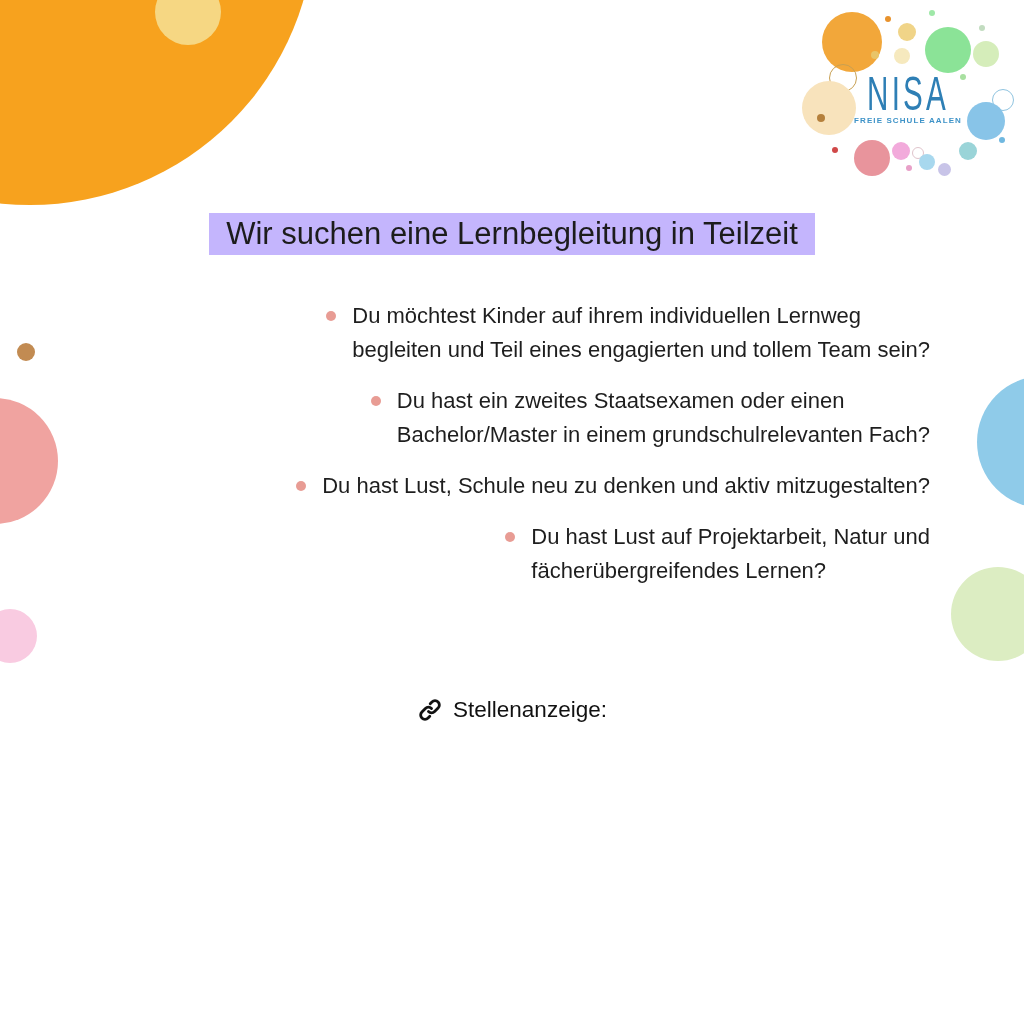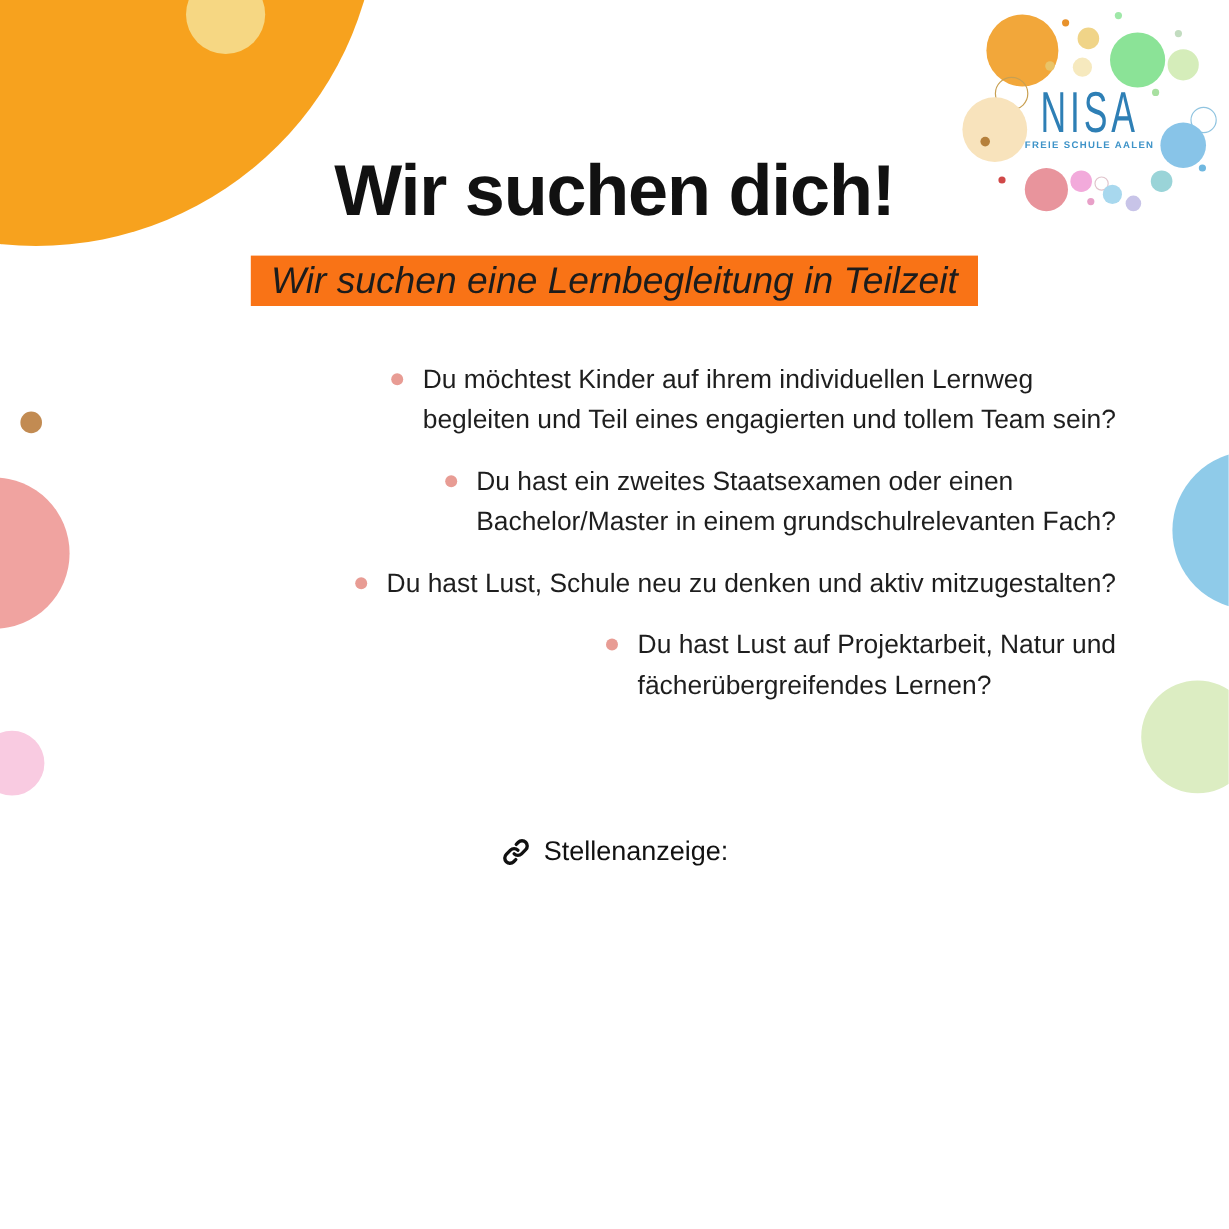"Wir suchen dich!" h1.title { html: <h1>Wir suchen dich!</h1> -> none }
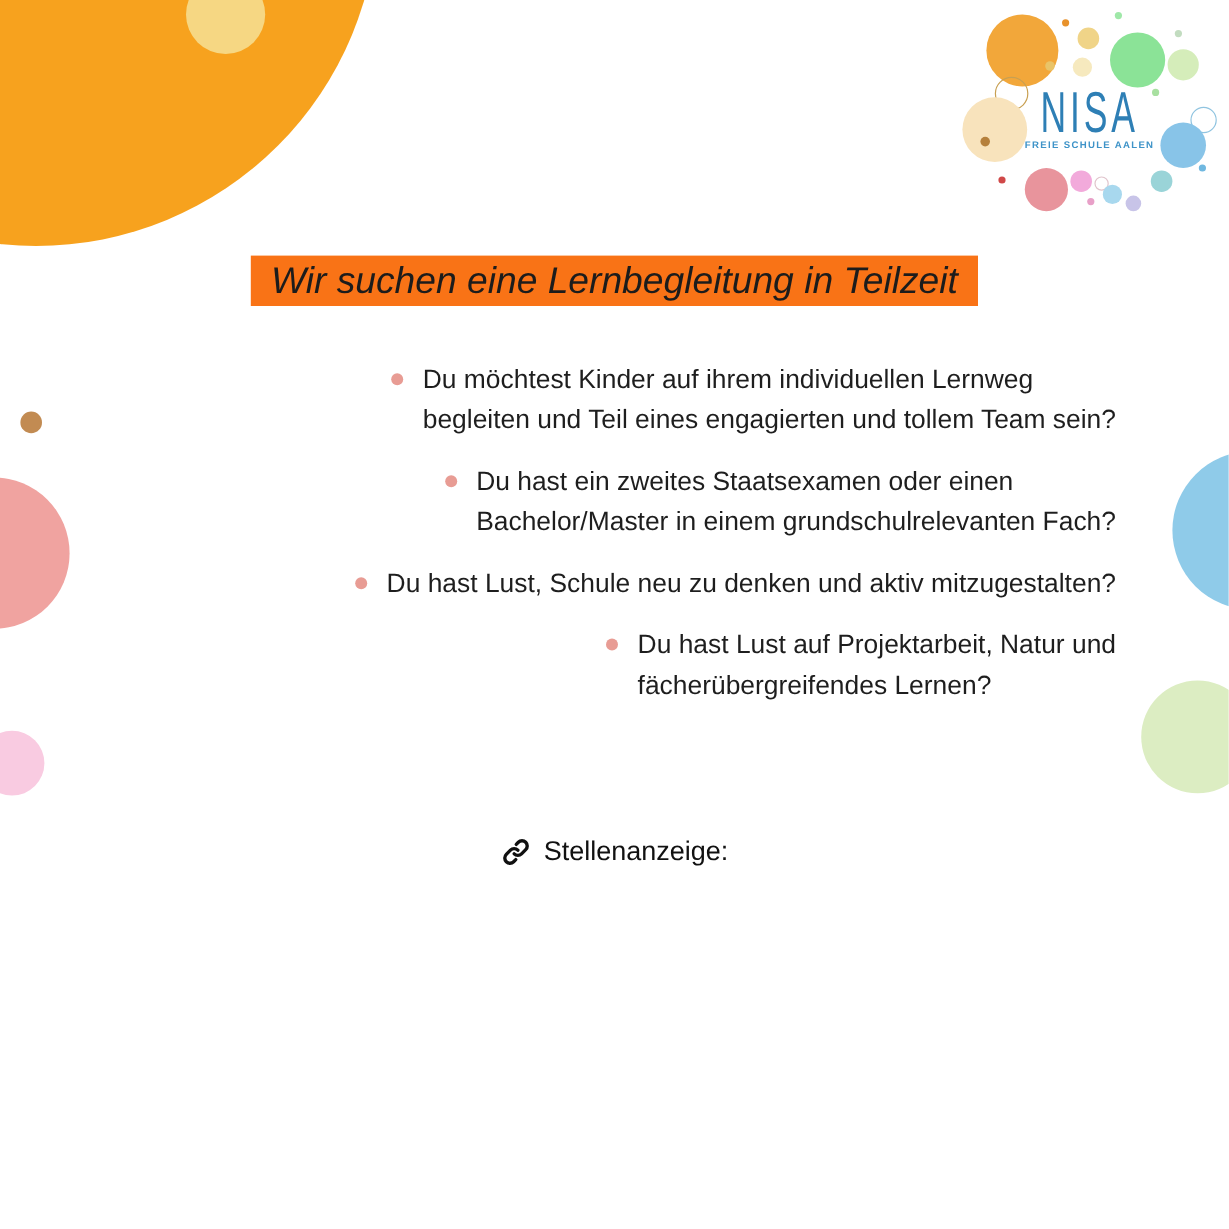"Wir suchen eine Lernbegleitung in" .subtitle { background: #f97316 -> #c4b5fd; font-style: italic -> none }
